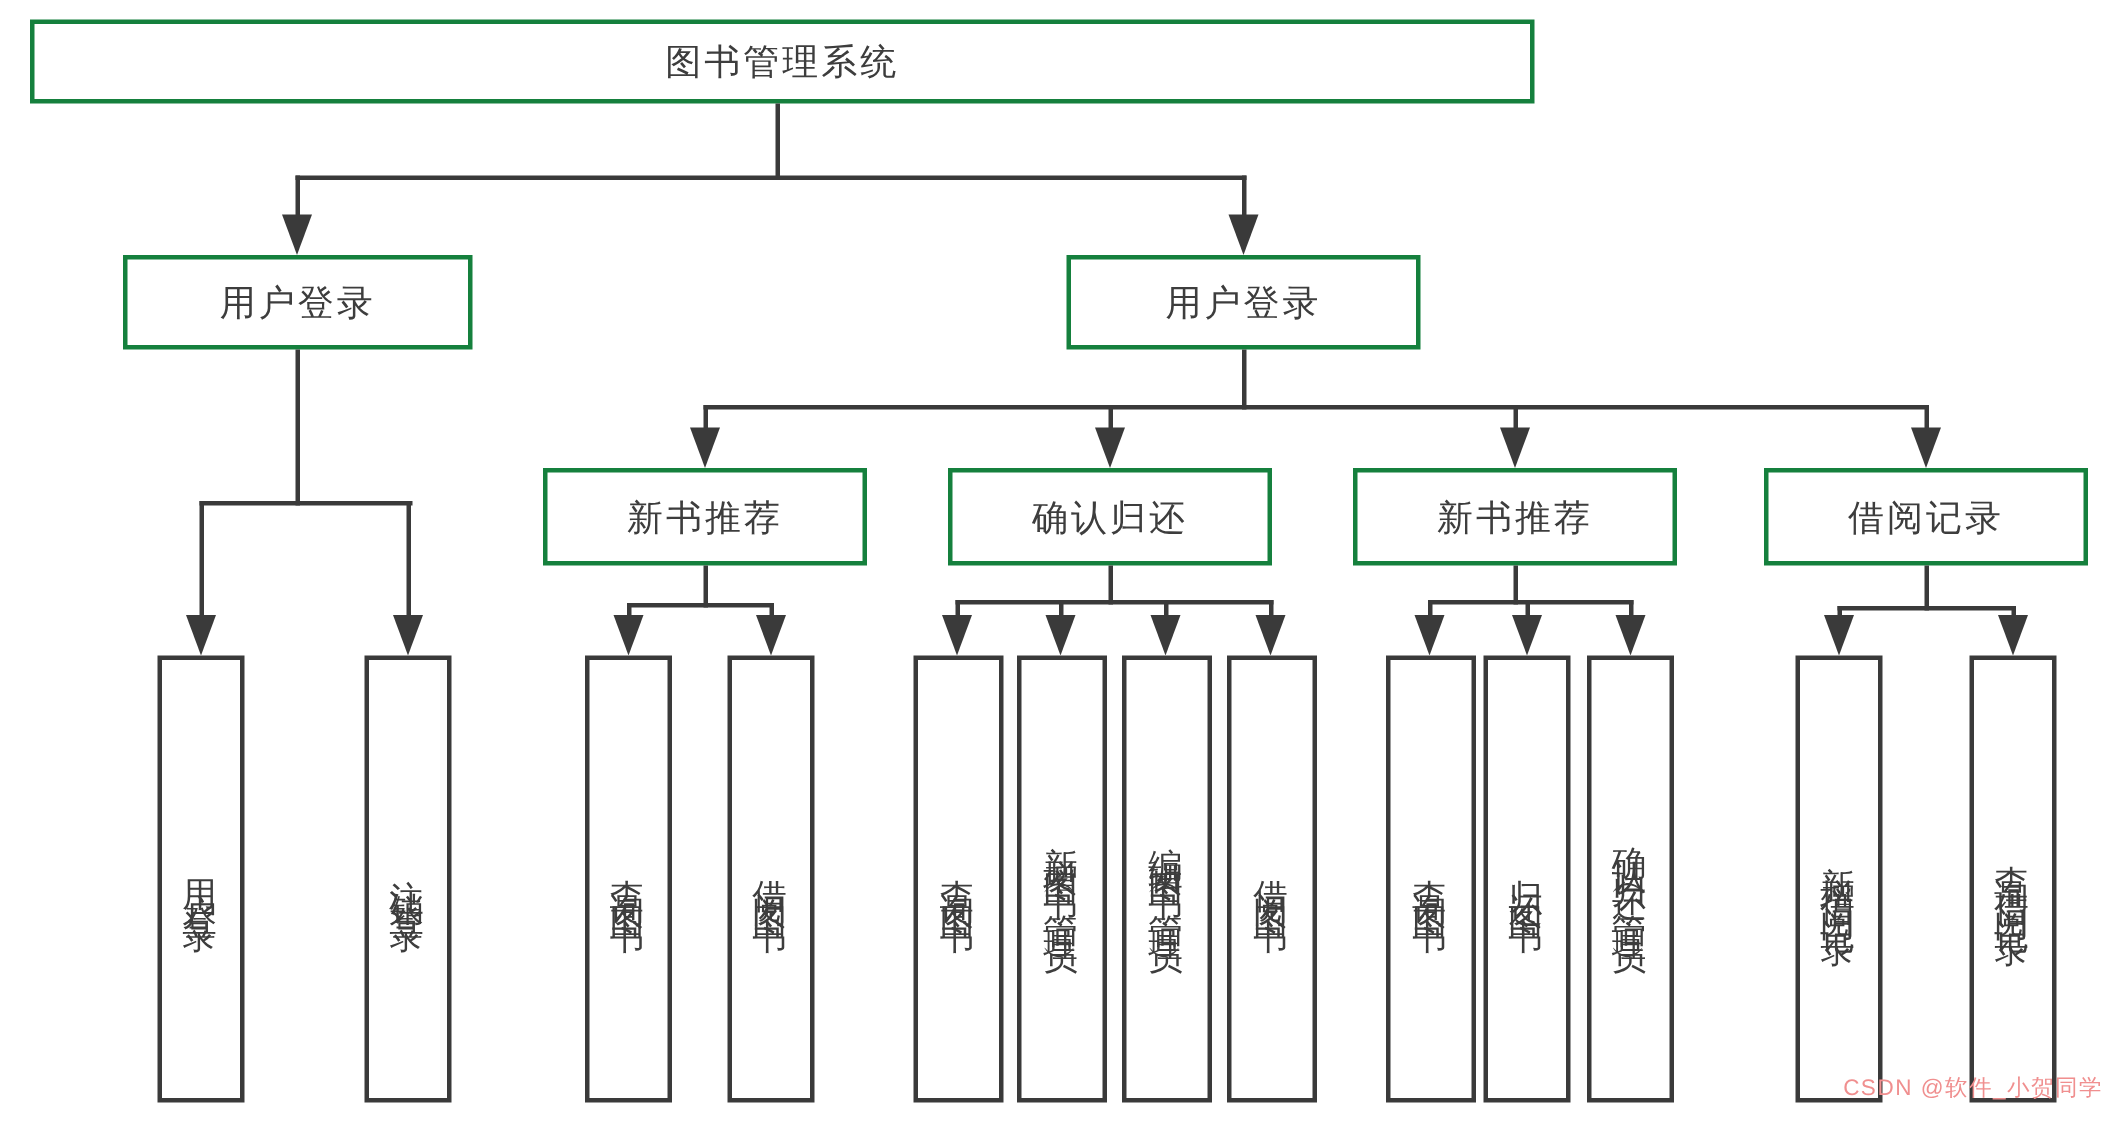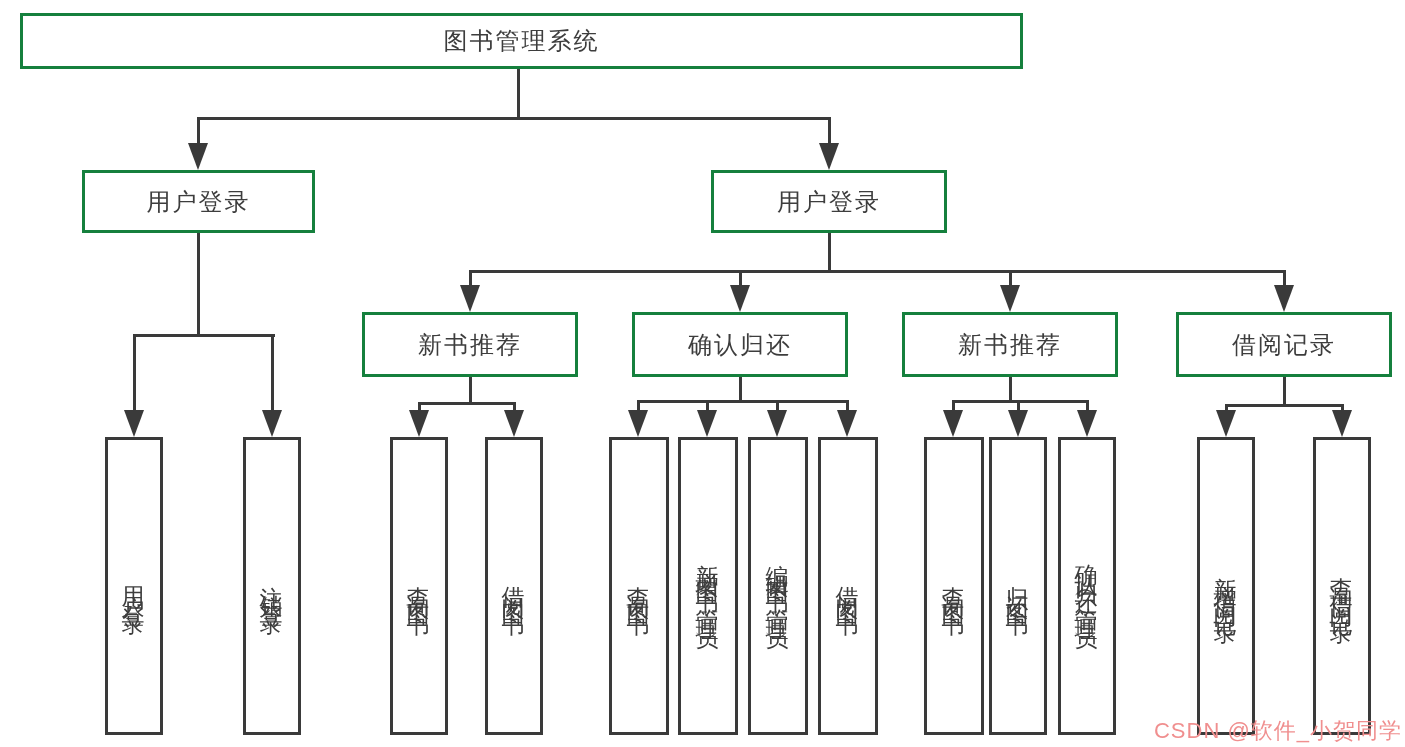"CSDN @软件_小贺同学" .watermark { font-size: 22px -> 15px }
